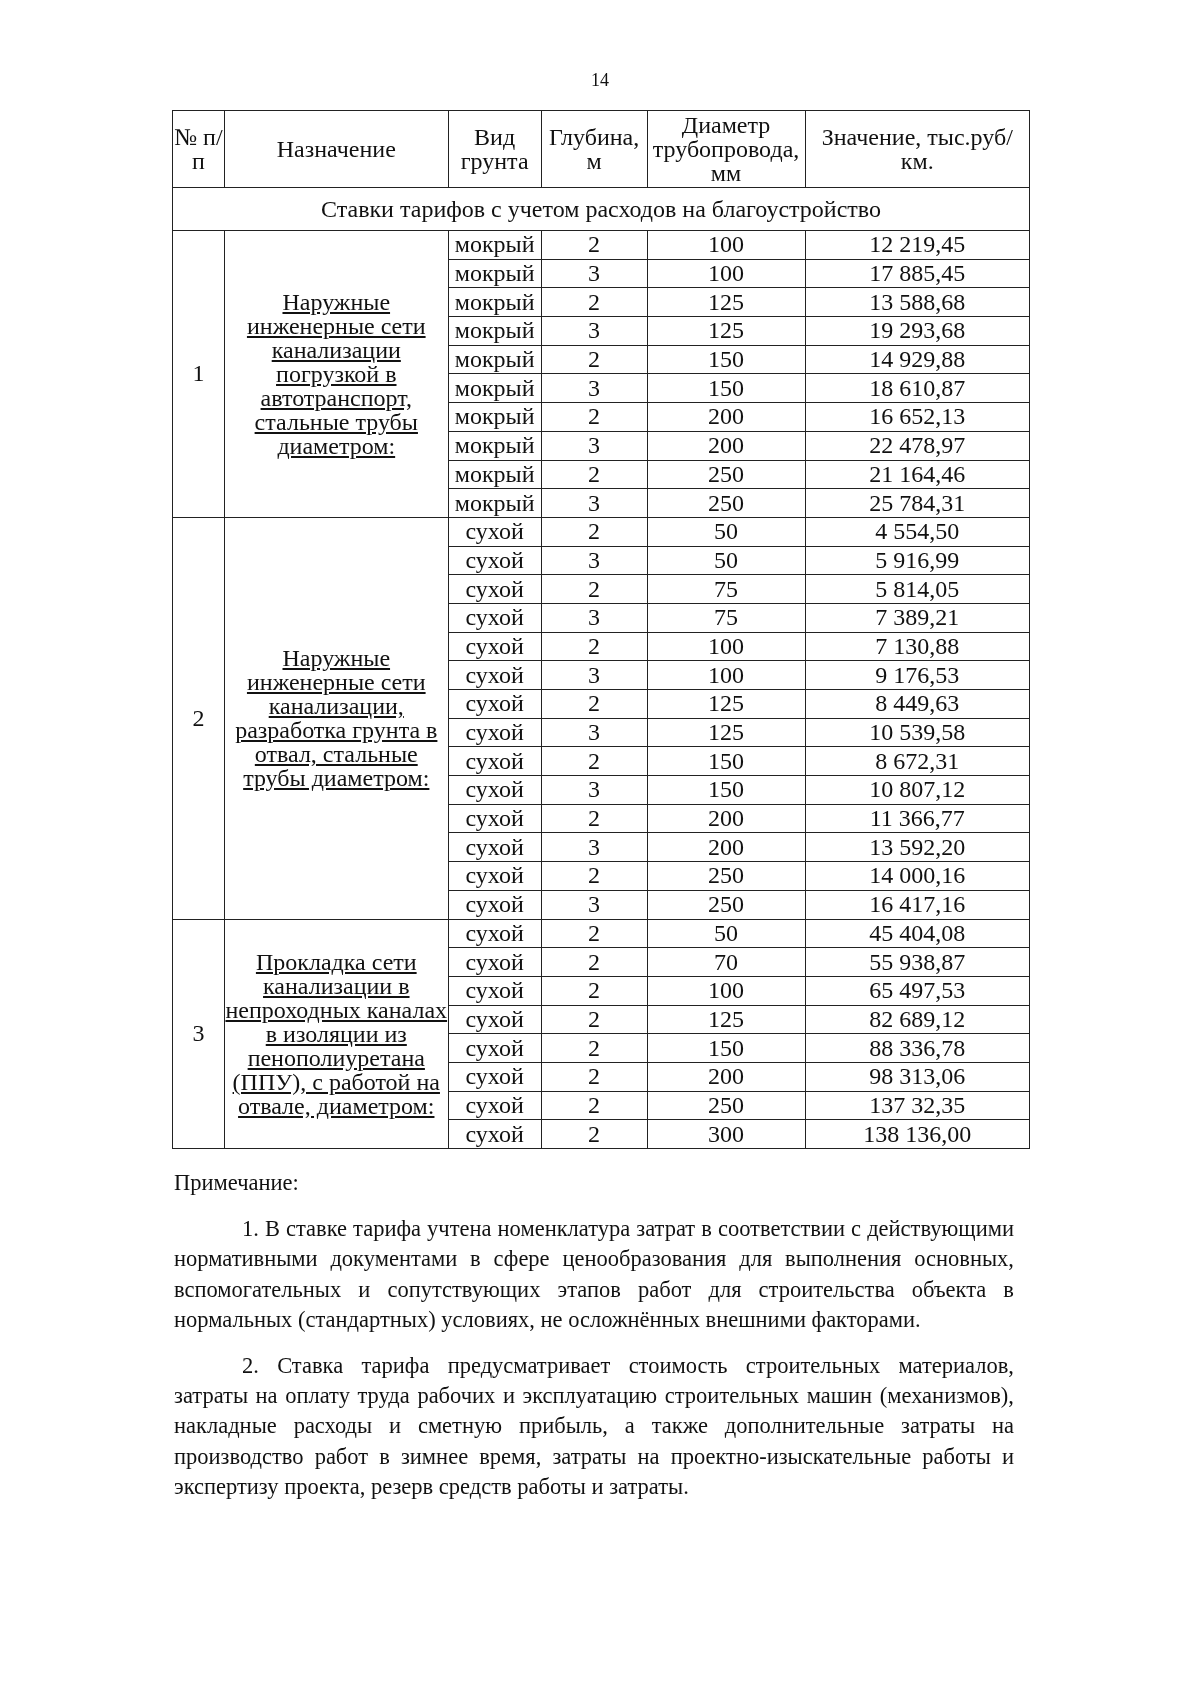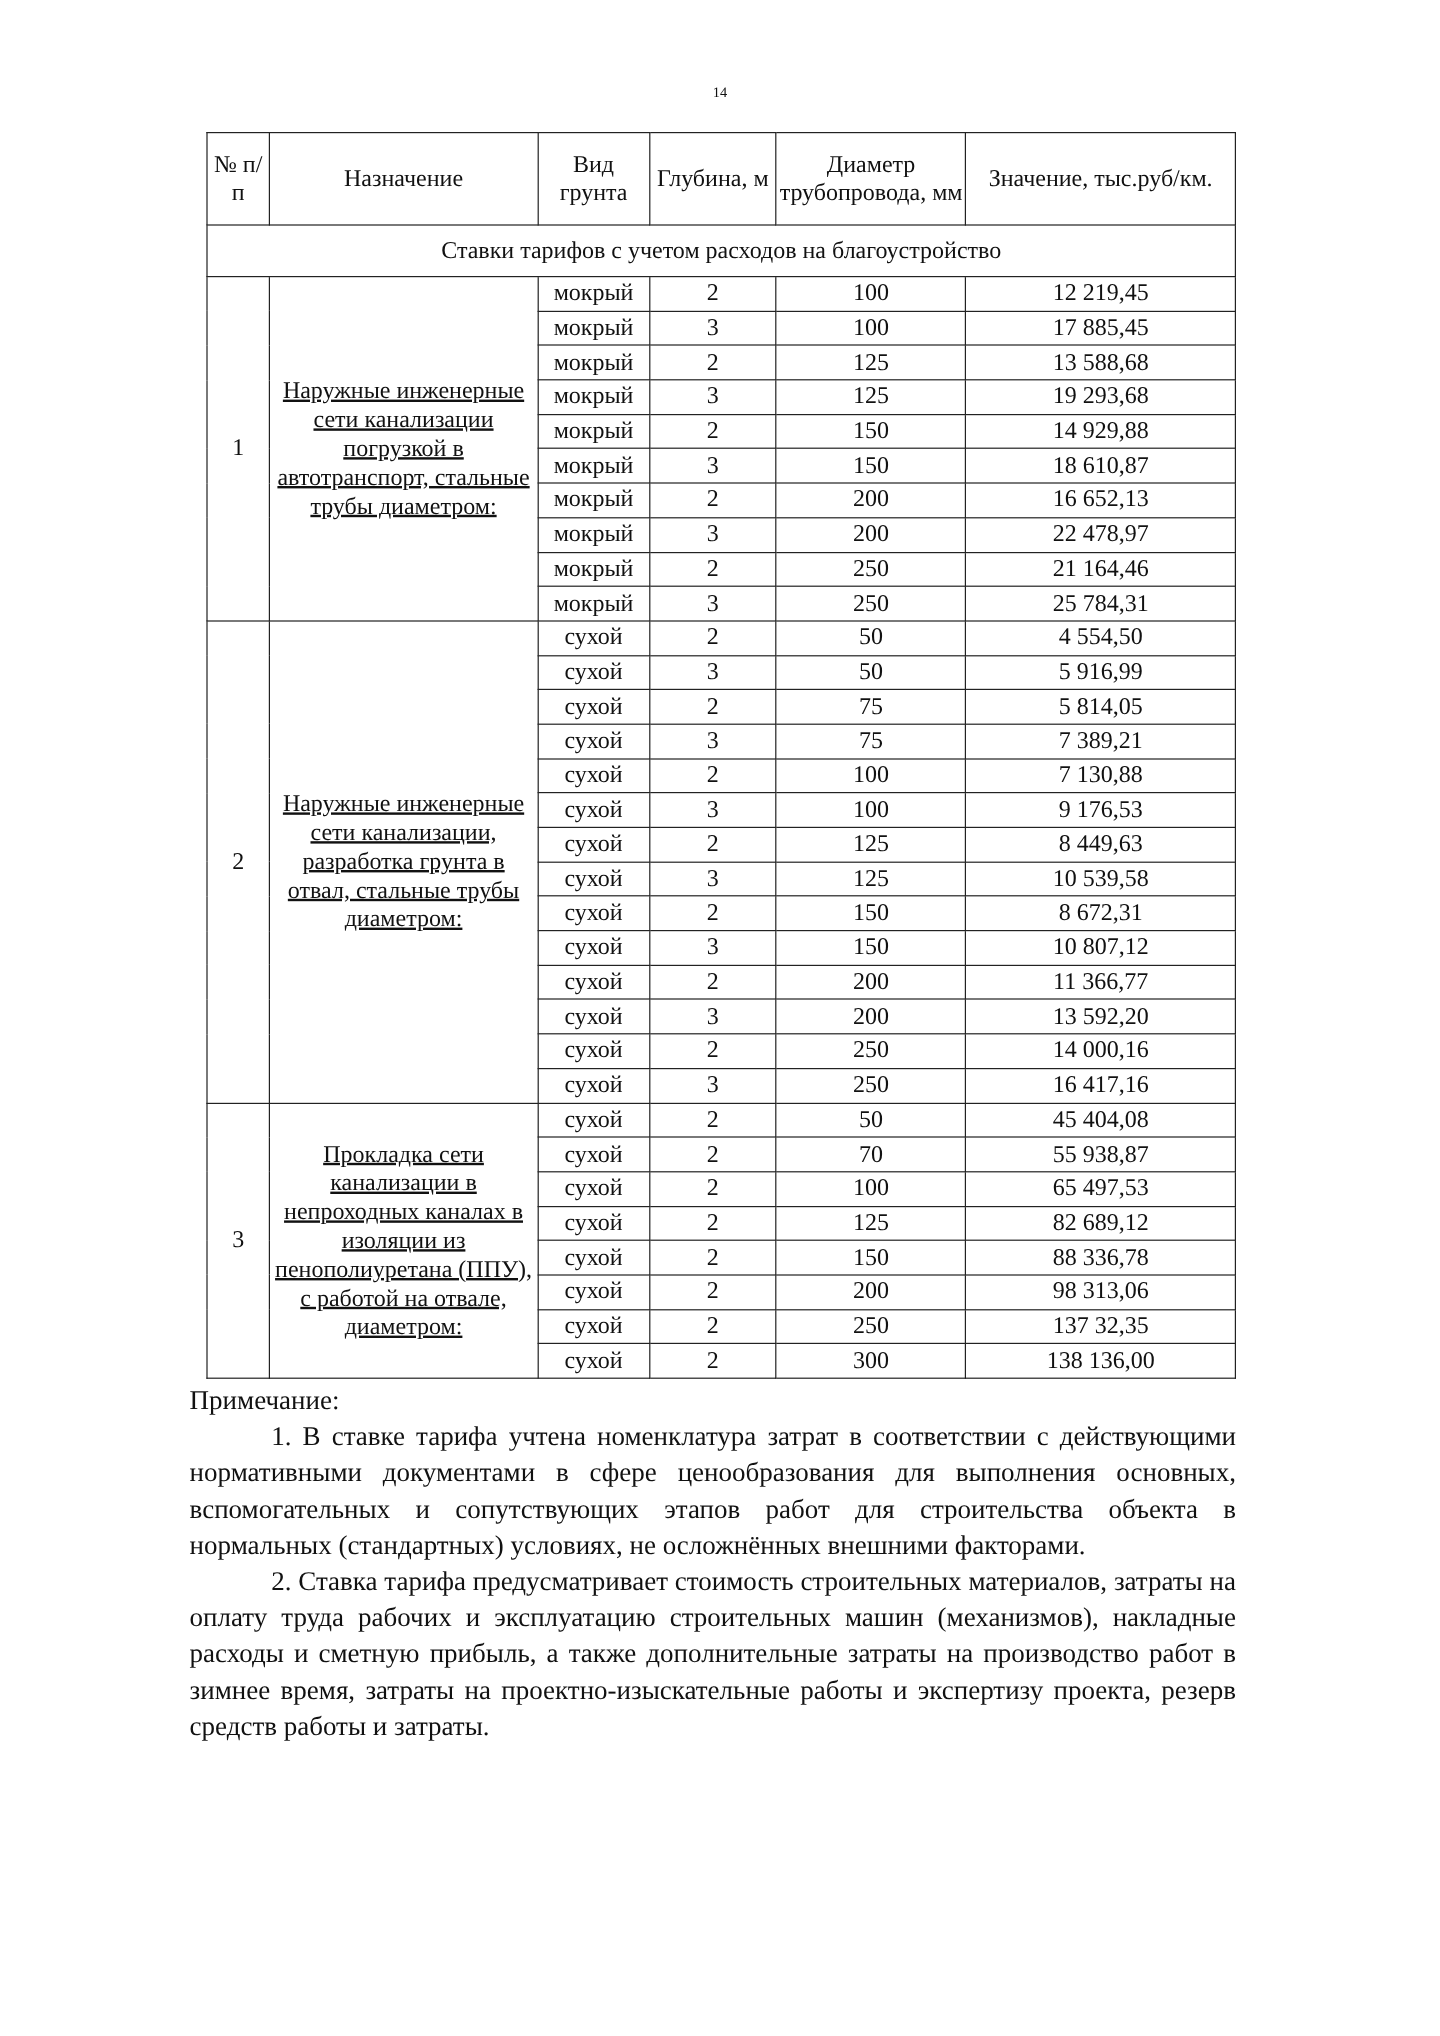"14" .page-num { font-size: 12px -> 18px }
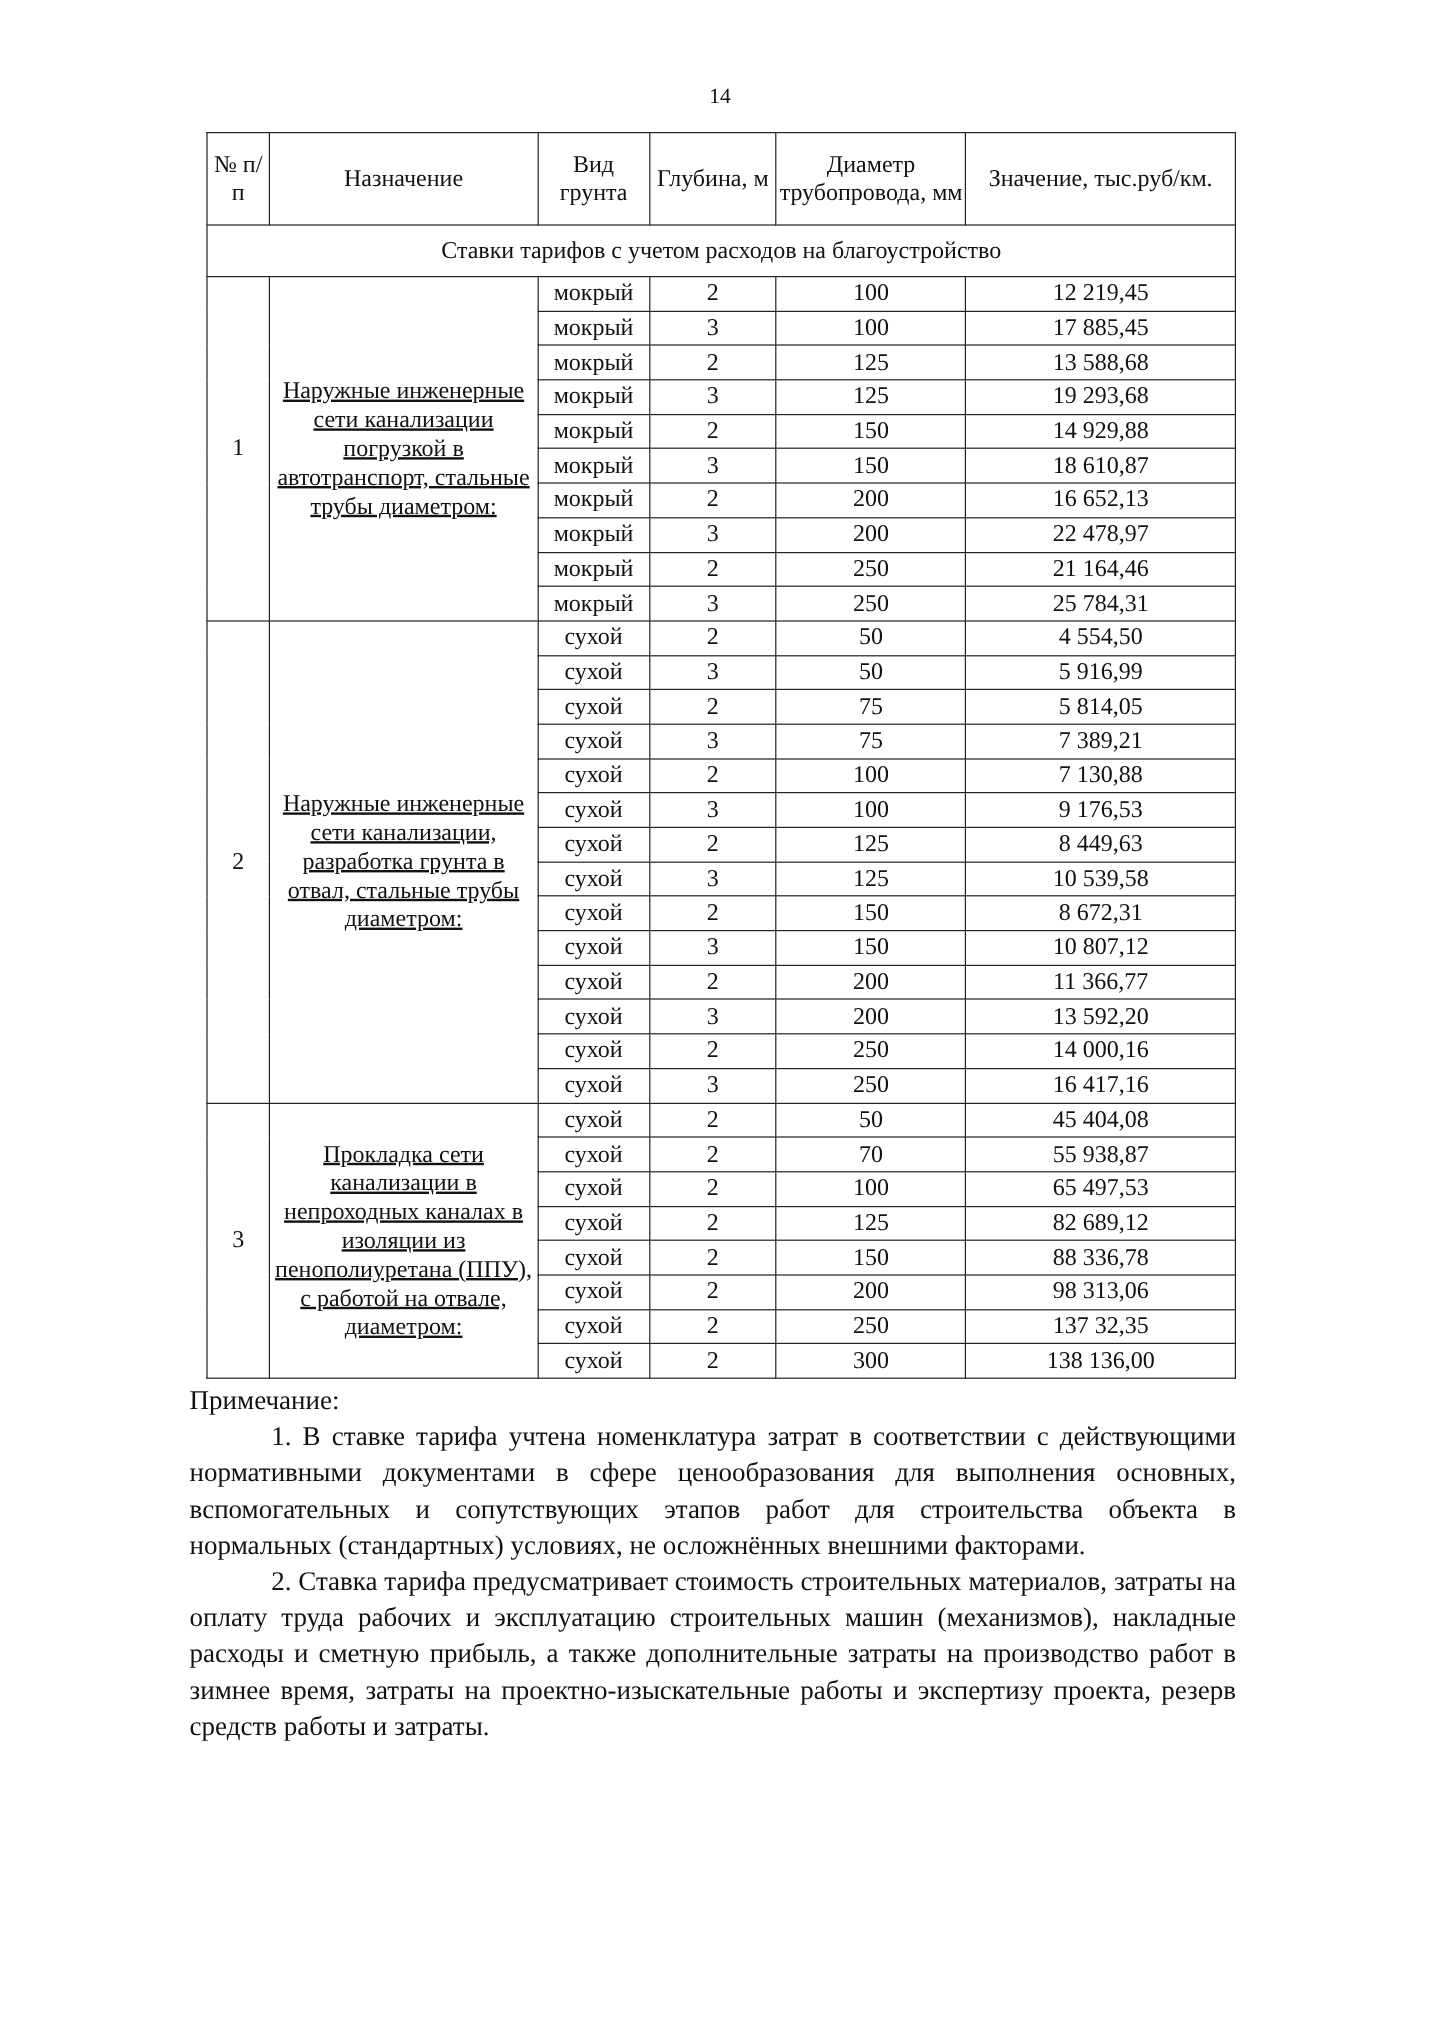"№ п/п" table.tariff { font-size: 20px -> 24px }
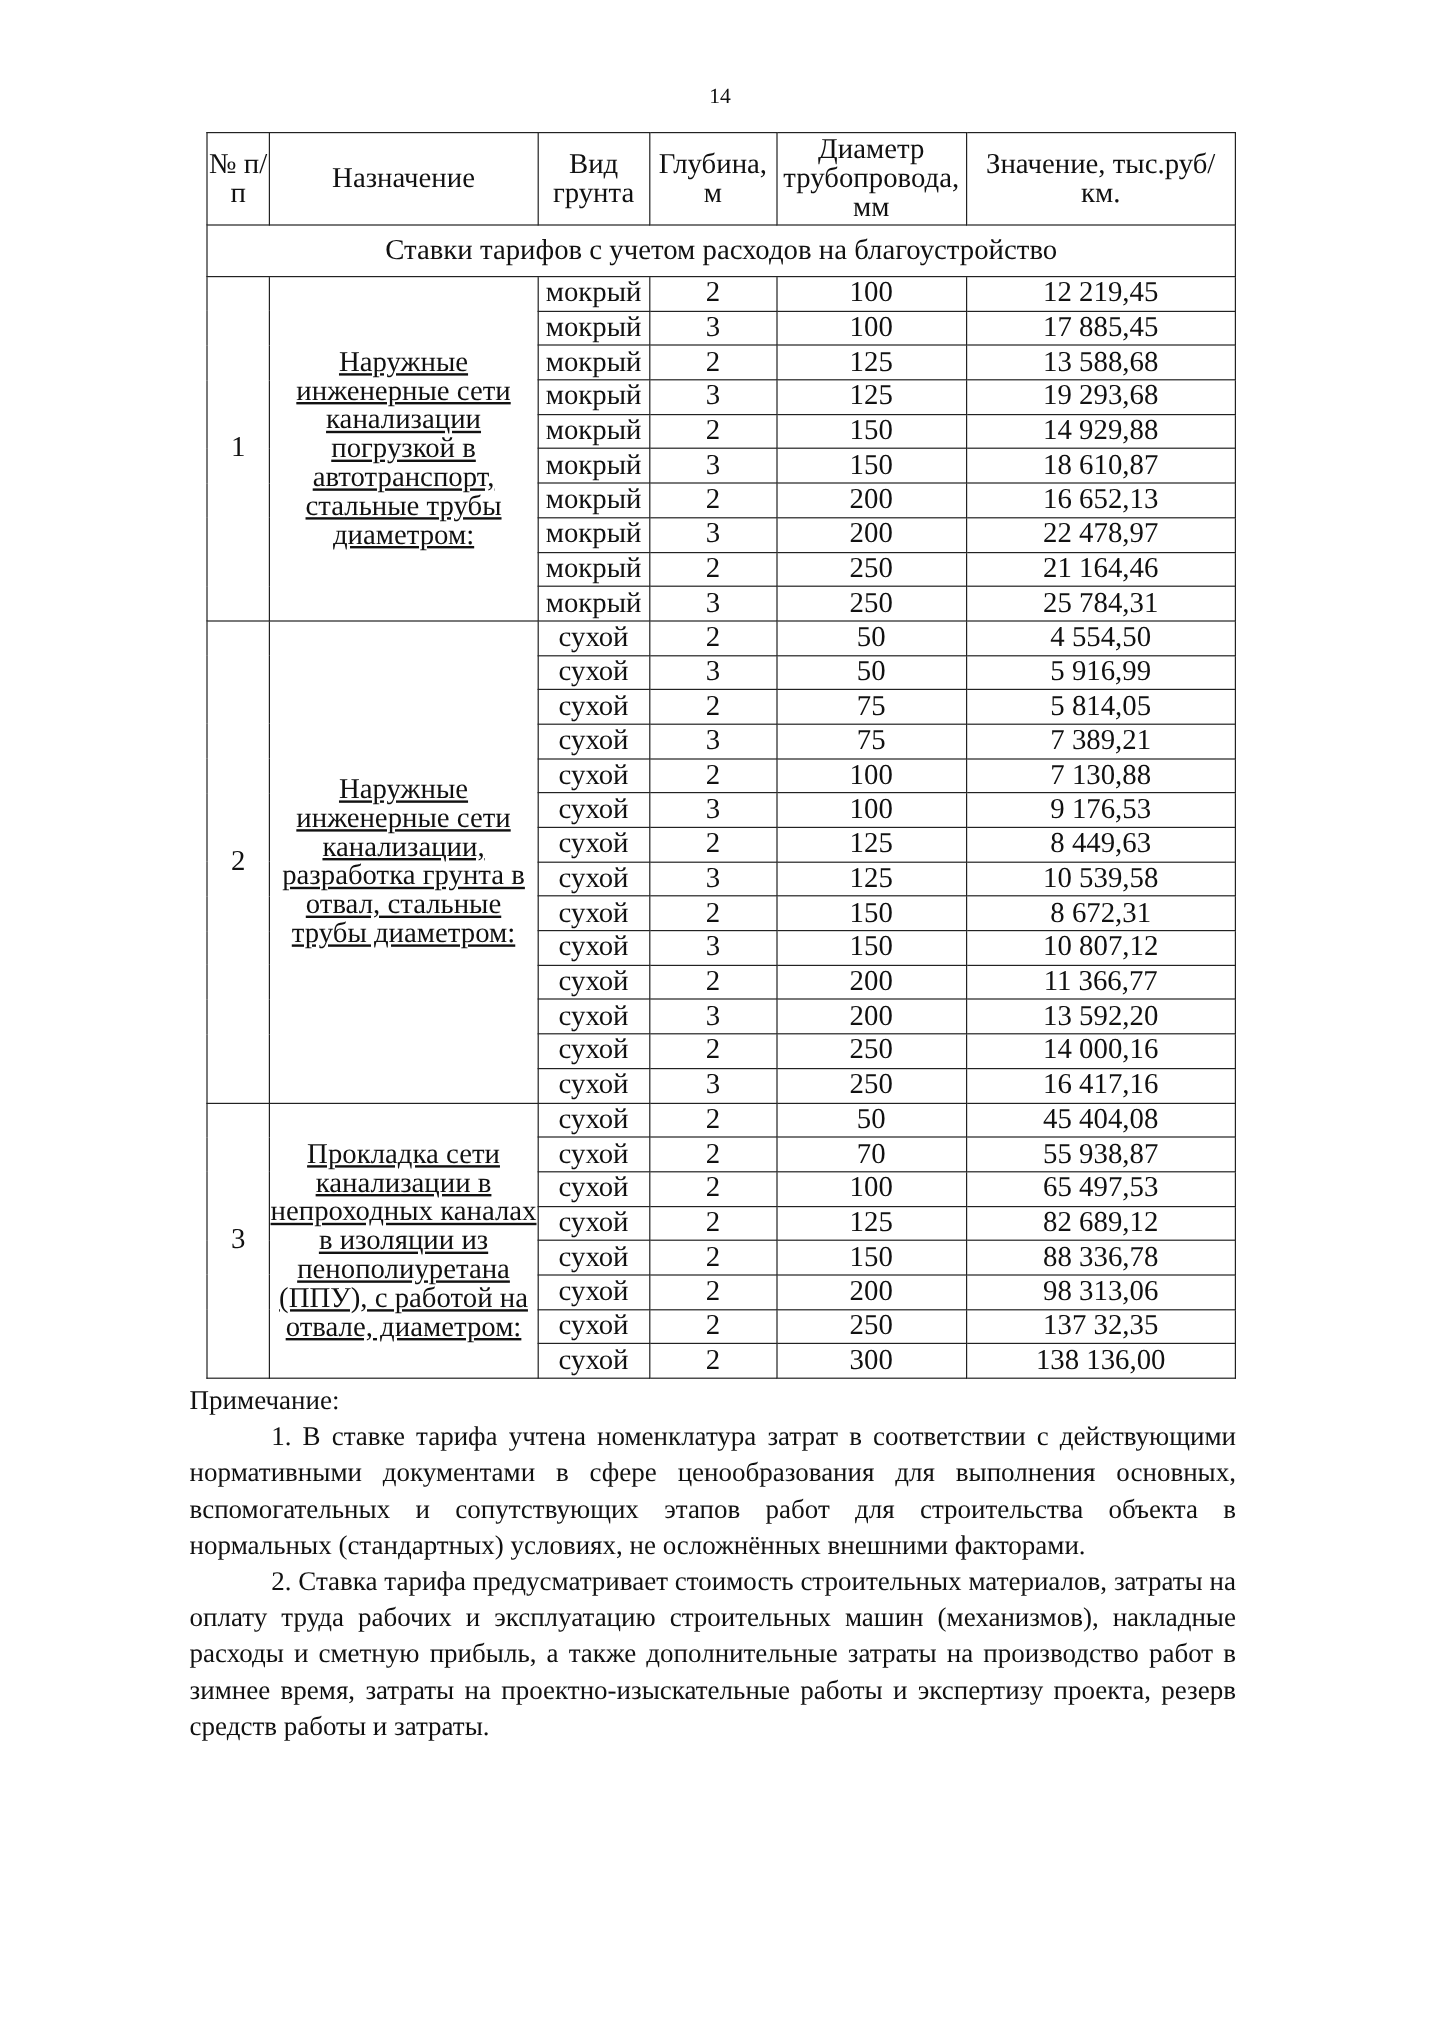"Примечание:" .notes p { margin: 0 -> 16px }
